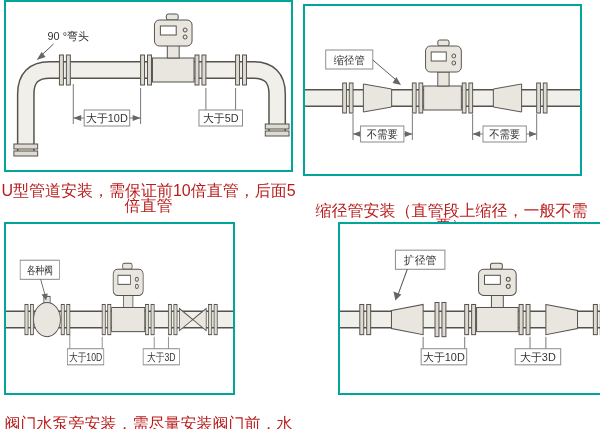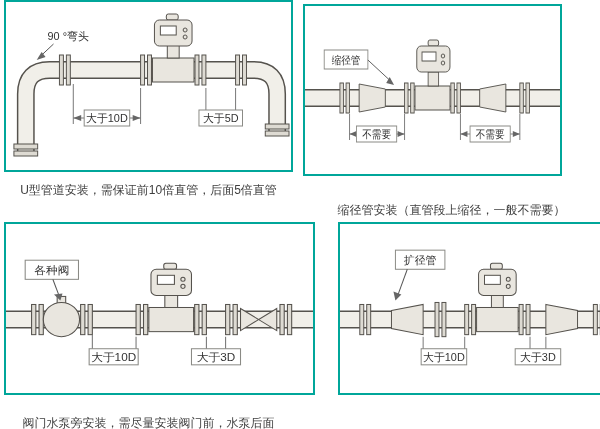"缩径管" .p2 { width: 259px -> 279px }
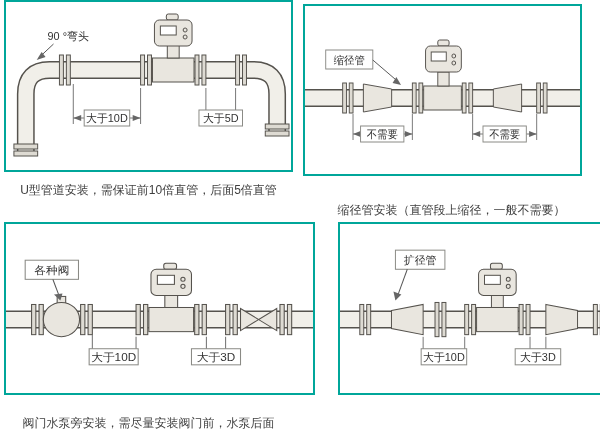"U型管道安装，需保证前10倍直管，后面5倍直管" .caption { color: #404040 -> #b91c1c; font-size: 12px -> 16px }
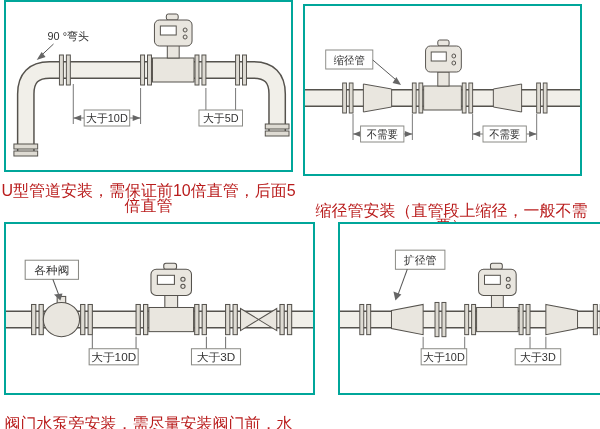"各种阀" .p3 { width: 311px -> 231px }
